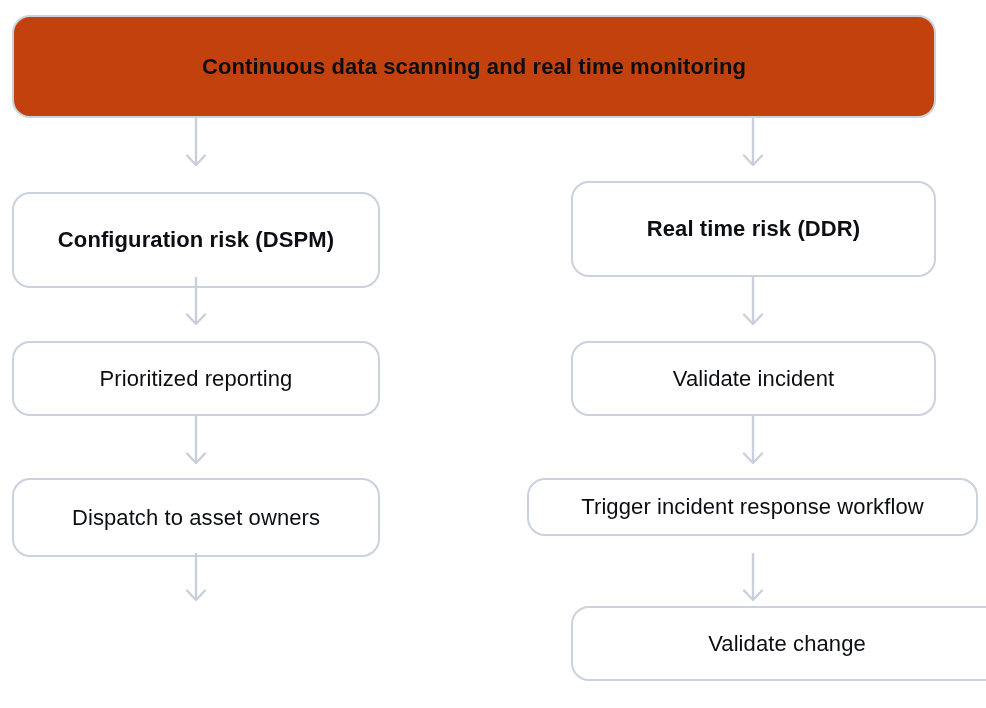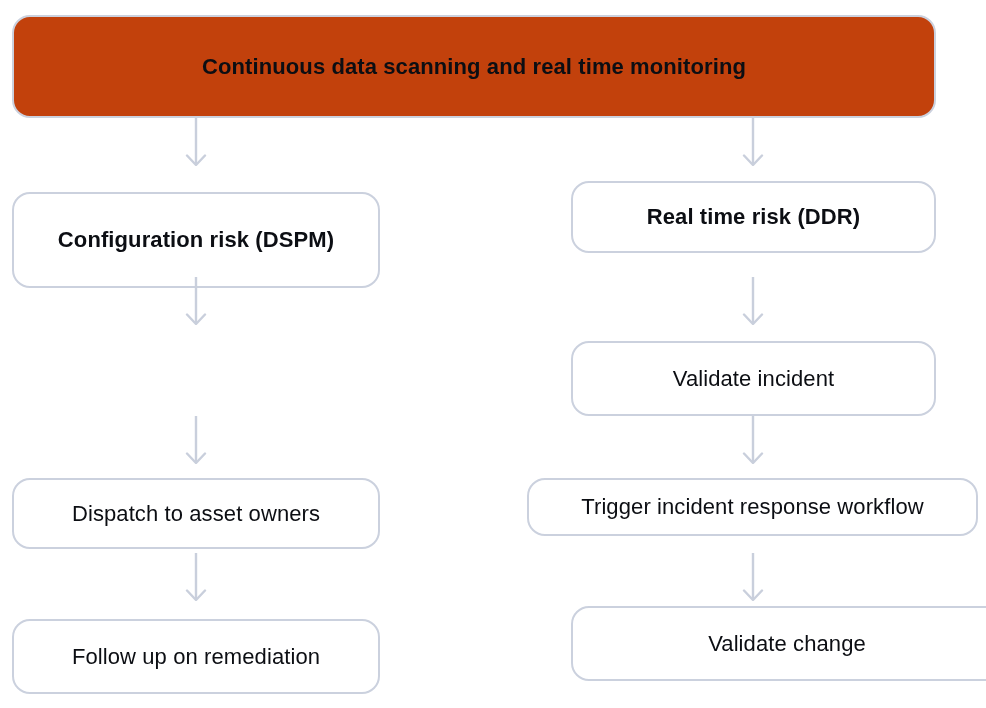"Real time risk (DDR)" .n-r-h { height: 72px -> 96px }
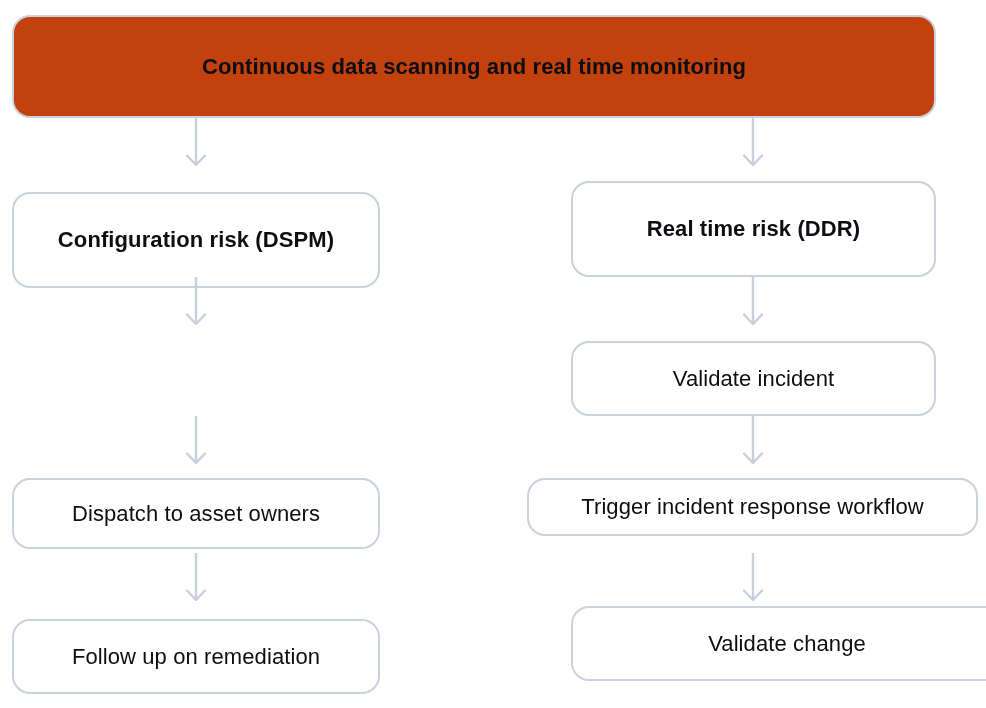"Prioritized reporting" div.box { html: none -> <div> <span>Prioritized reporting</span> </div> }
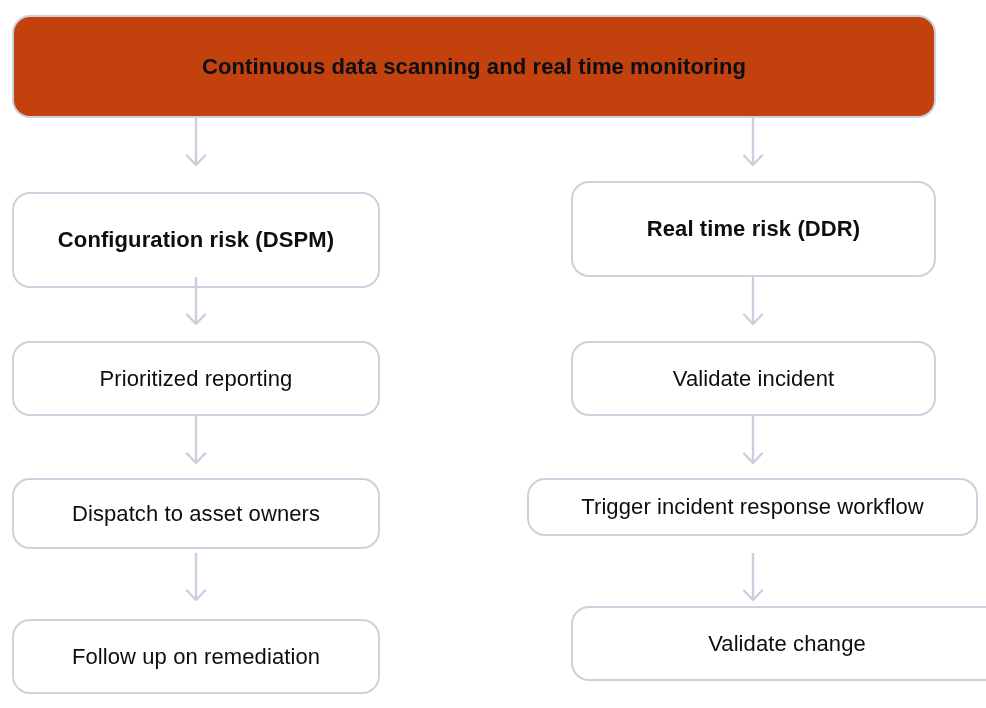"Dispatch to asset owners" .n-l-2 { height: 71px -> 79px }
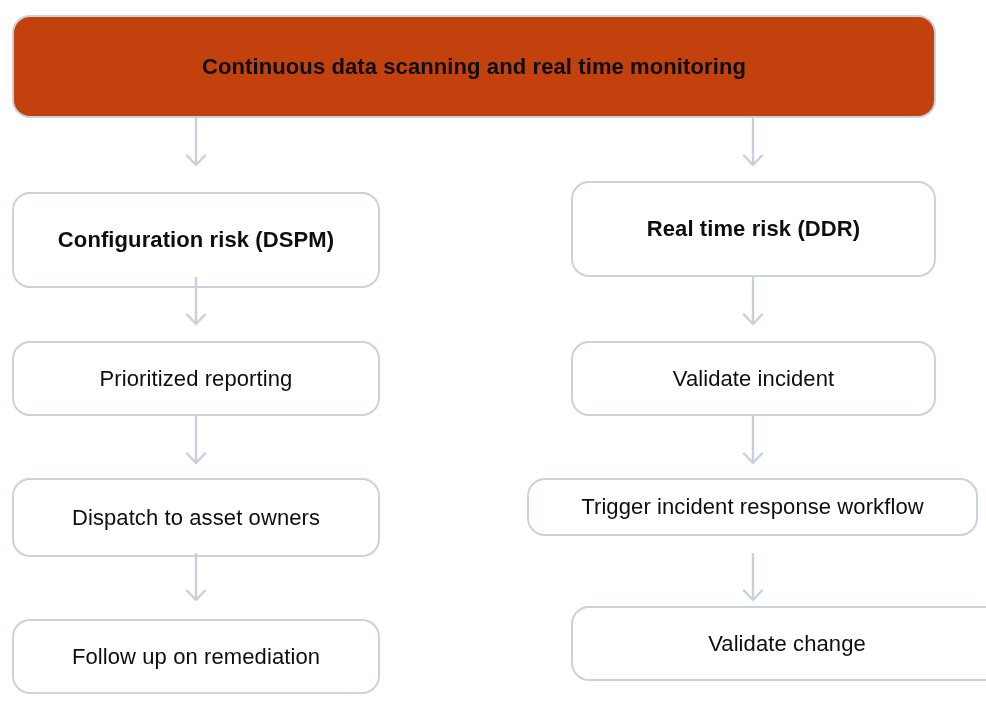"Follow up on remediation" div.box { html: <div> <span>Follow up on remediation</span> </div> -> none }
